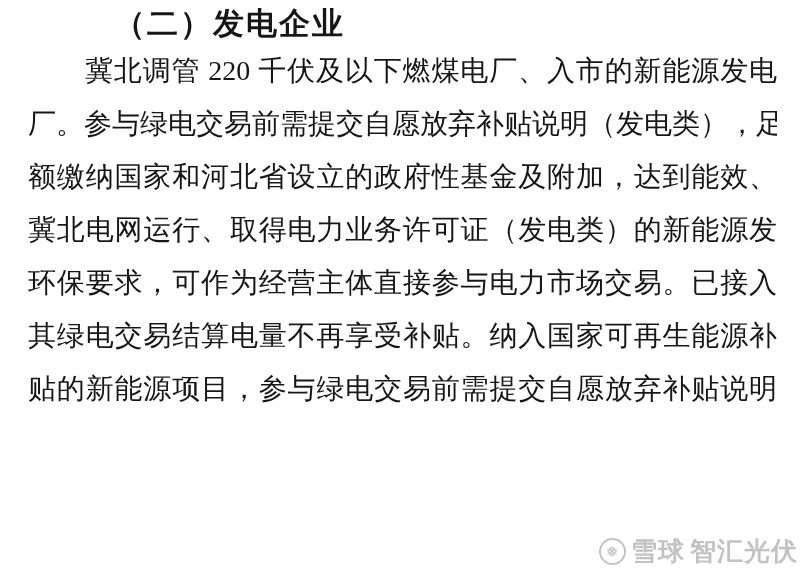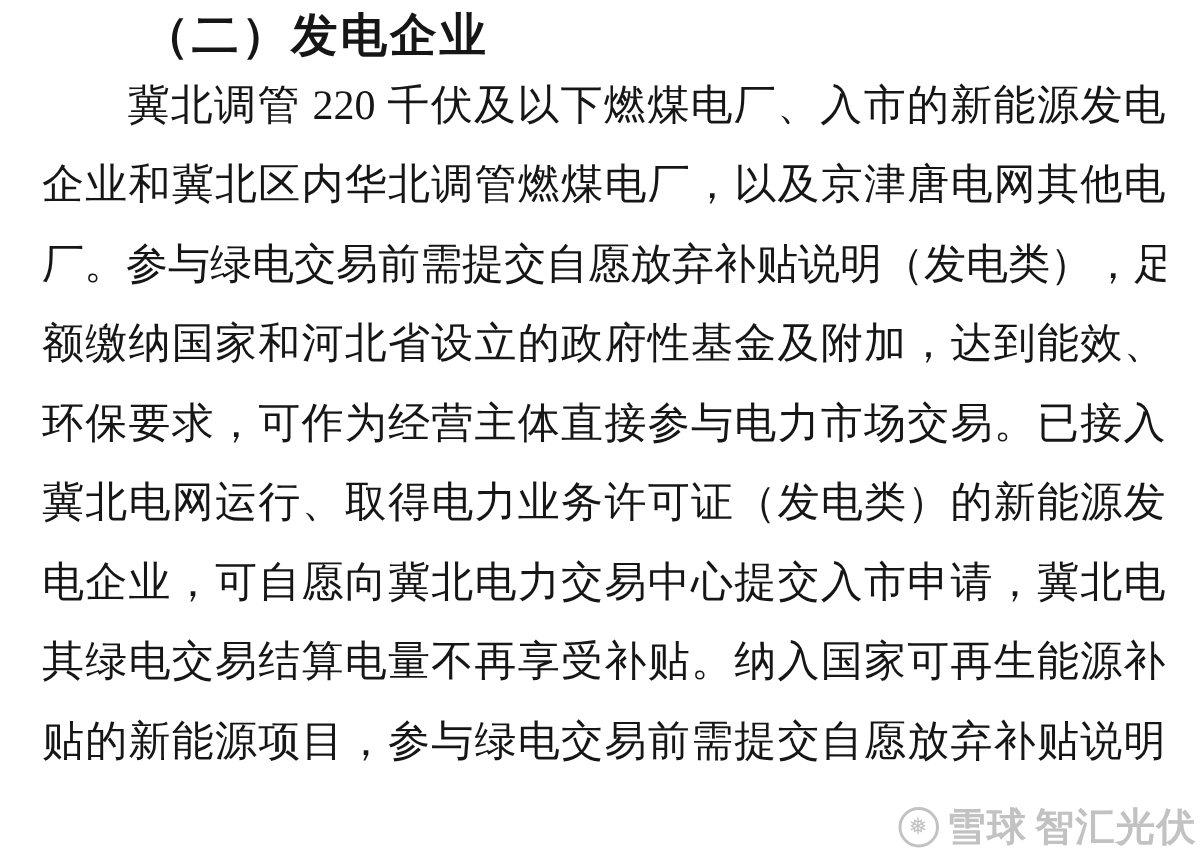"（二）发电企业" .heading { margin-left: 67px -> 86px }
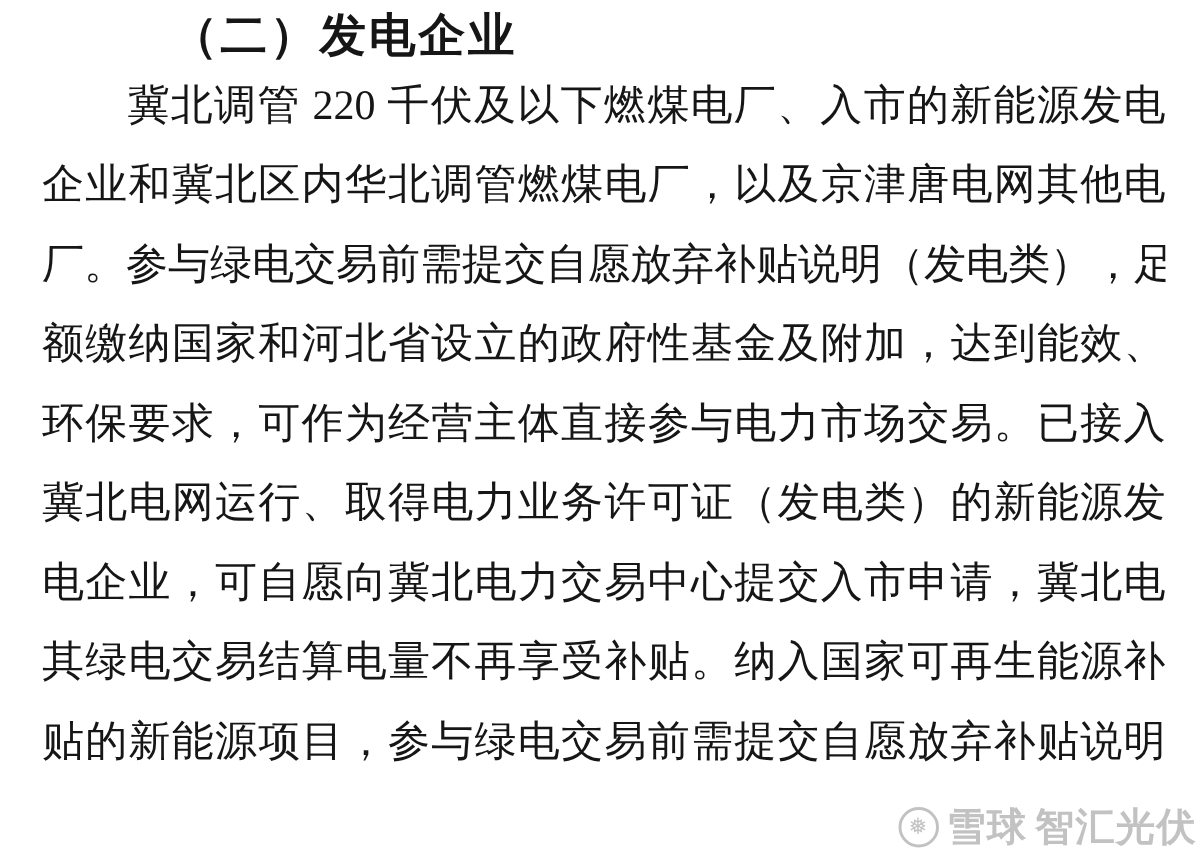"企业和冀北区内华北调管燃煤电厂，以及京津唐电网其他电" div.line { html: <div>企业和冀北区内华北调管燃煤电厂，以及京津唐电网其他电</div> -> none }
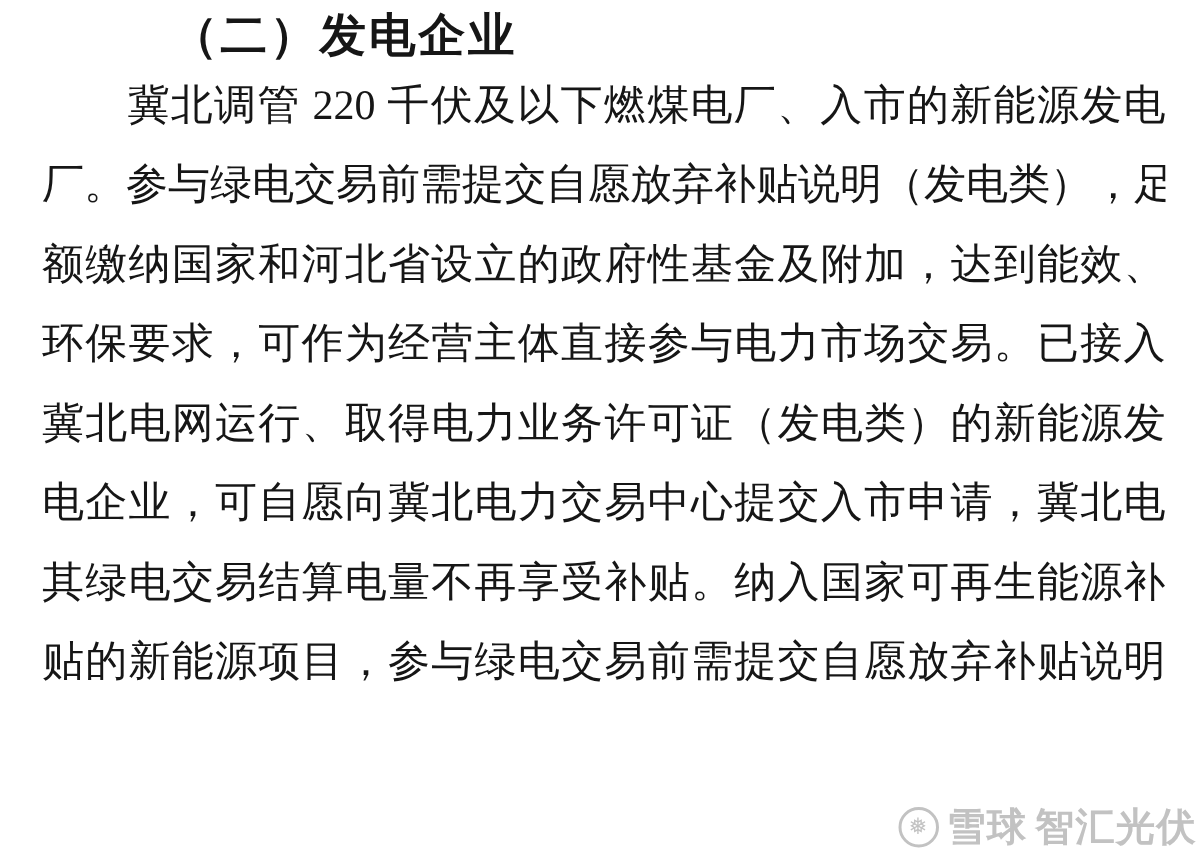"环保要求，可作为经营主体直接参与电力市场交易。已接入" div.line { order: before "冀北电网运行、取得电力业务许可证（发电类）的新能源发" -> after "冀北电网运行、取得电力业务许可证（发电类）的新能源发" }
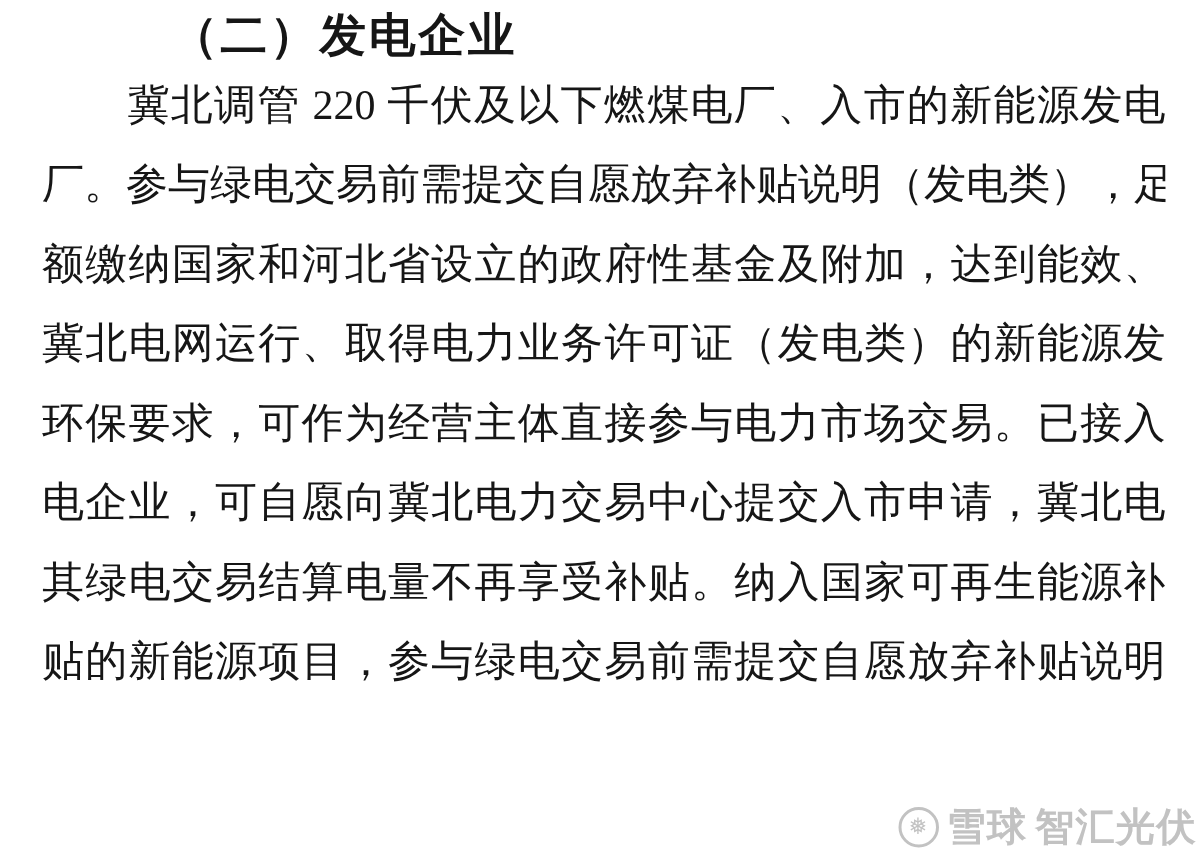"电企业，可自愿向冀北电力交易中心提交入市申请，冀北电" div.line { html: <div>电企业，可自愿向冀北电力交易中心提交入市申请，冀北电</div> -> none }
